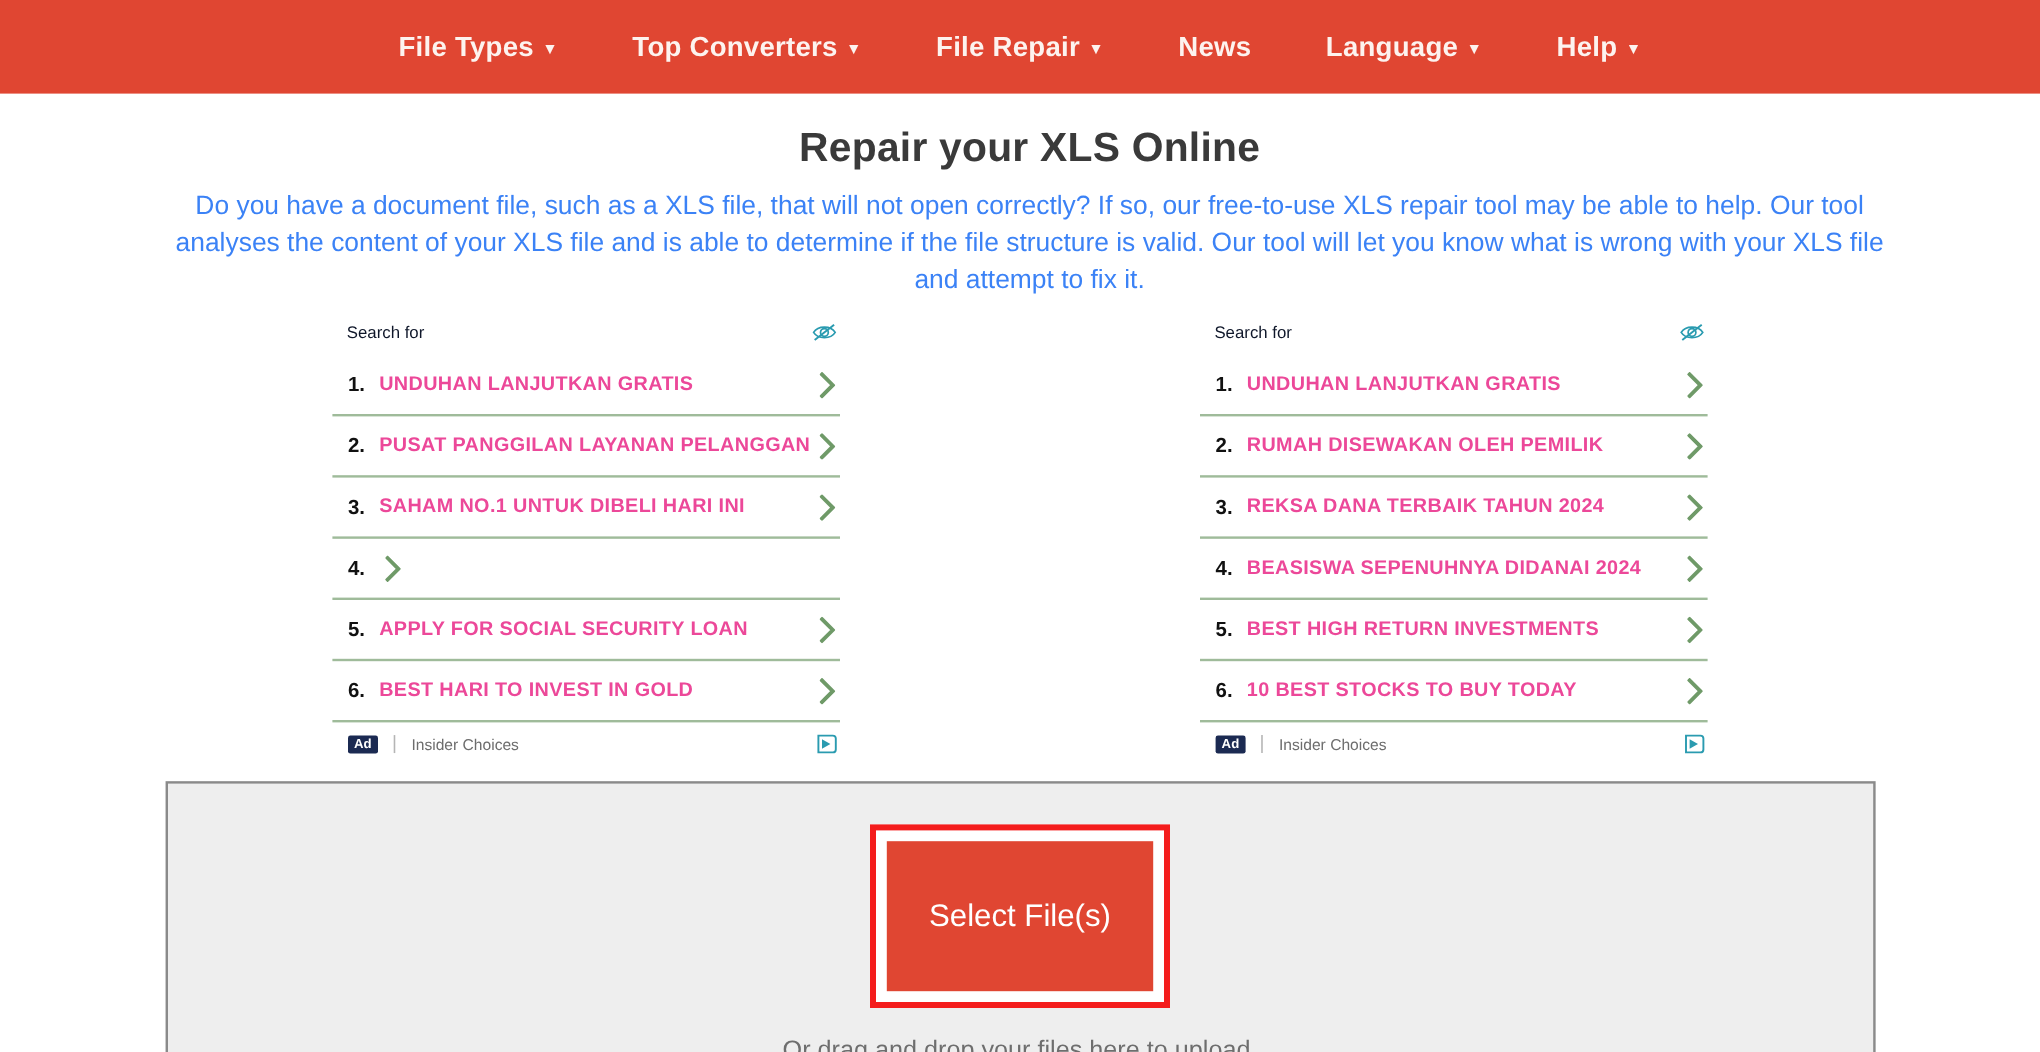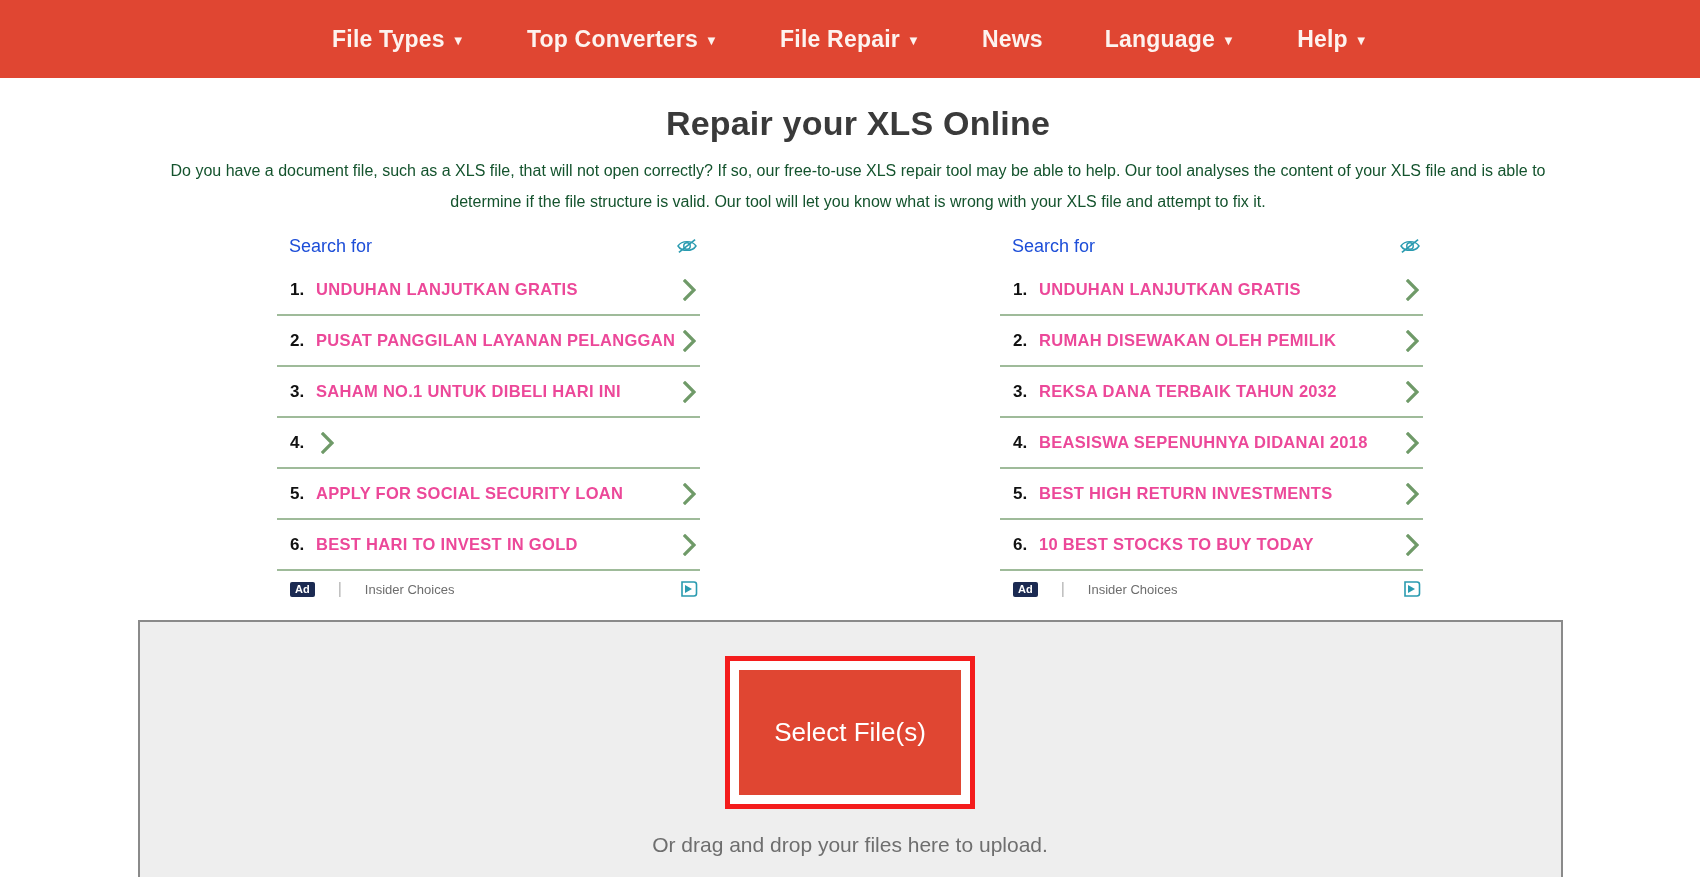"Do you have a document" .intro { color: #14532d -> #3b82f6; font-size: 16px -> 22px }
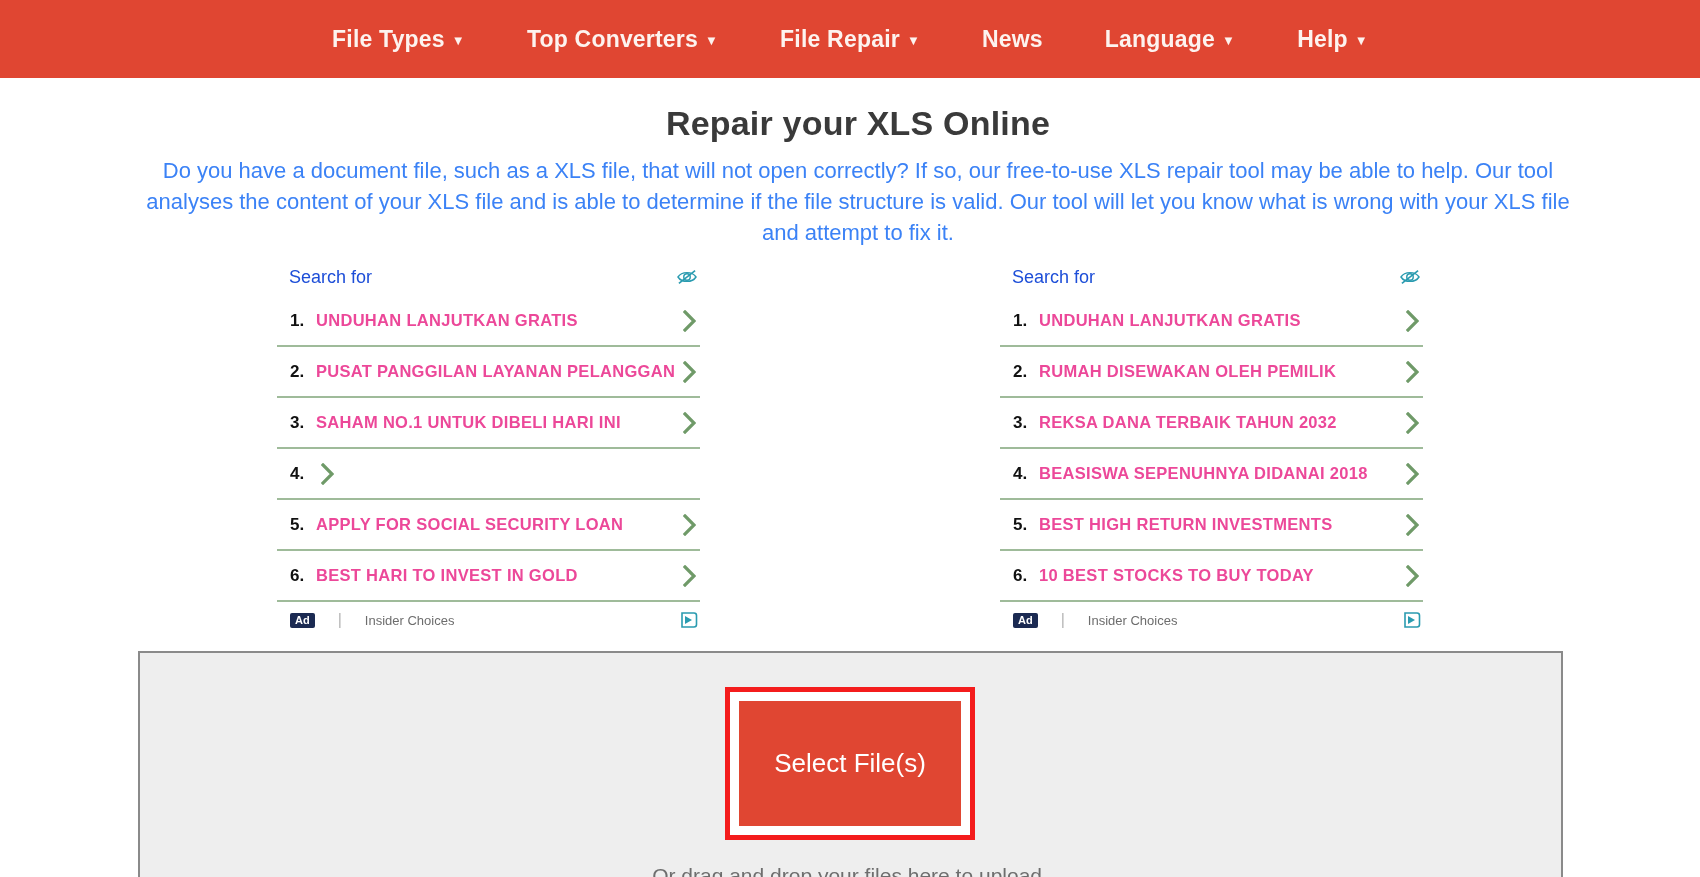"Search for" .ad-head-label { color: #1d4ed8 -> #0f172a; font-size: 18px -> 14px }
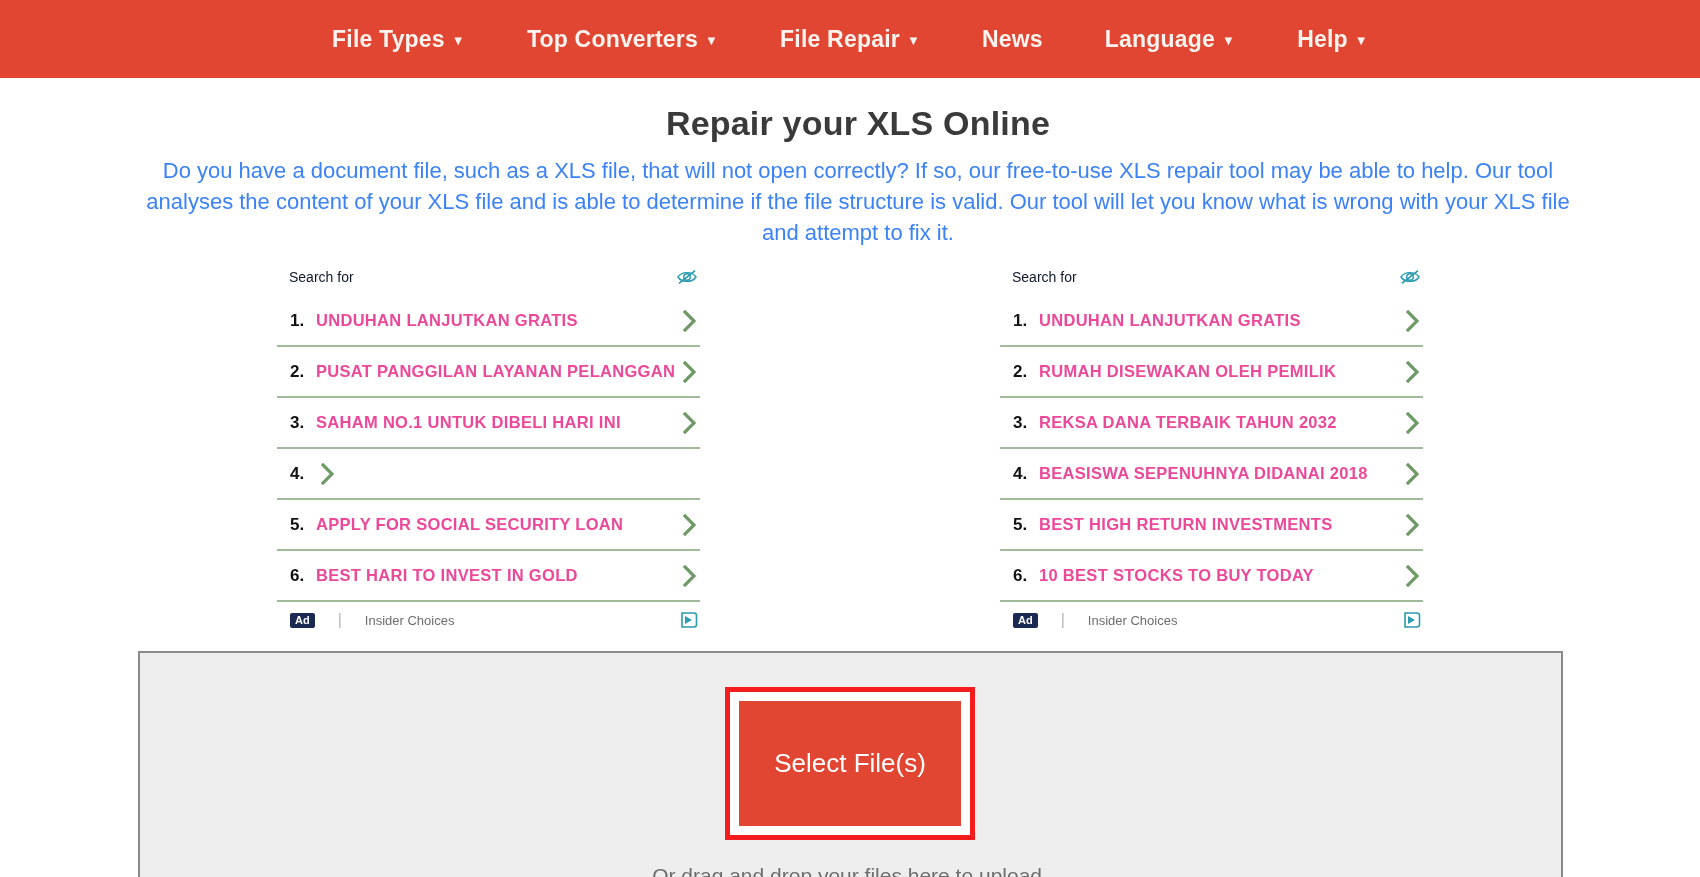"REKSA DANA TERBAIK TAHUN 2032" span.ad-text { text: 2032 -> 2024 }
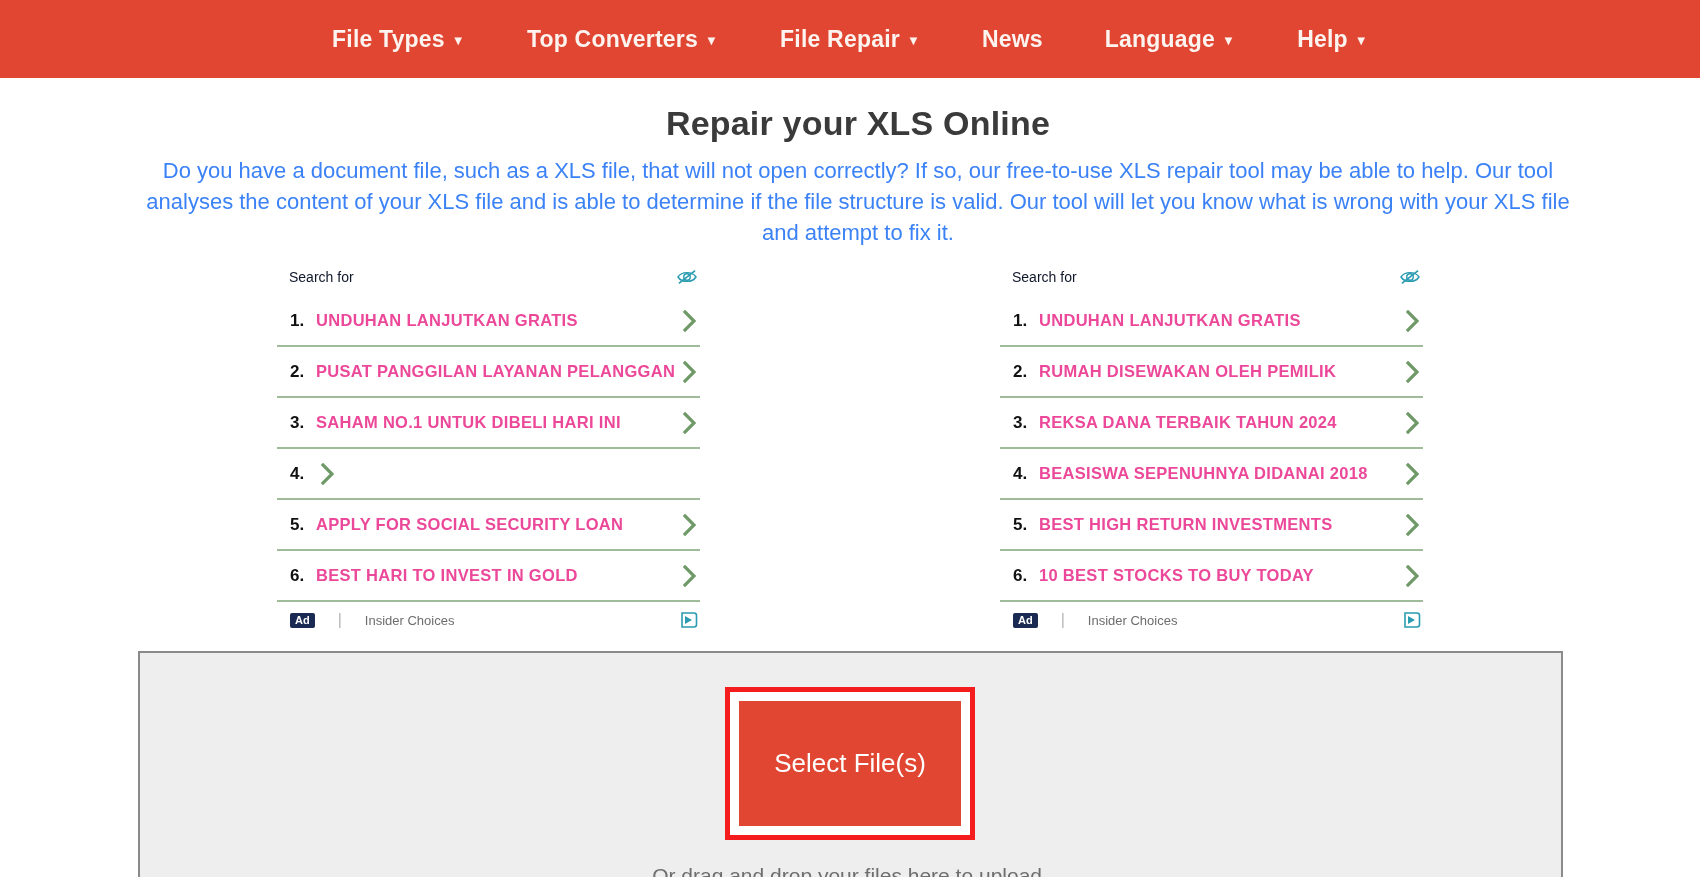"BEASISWA SEPENUHNYA DIDANAI 2018" span.ad-text { text: 2018 -> 2024 }
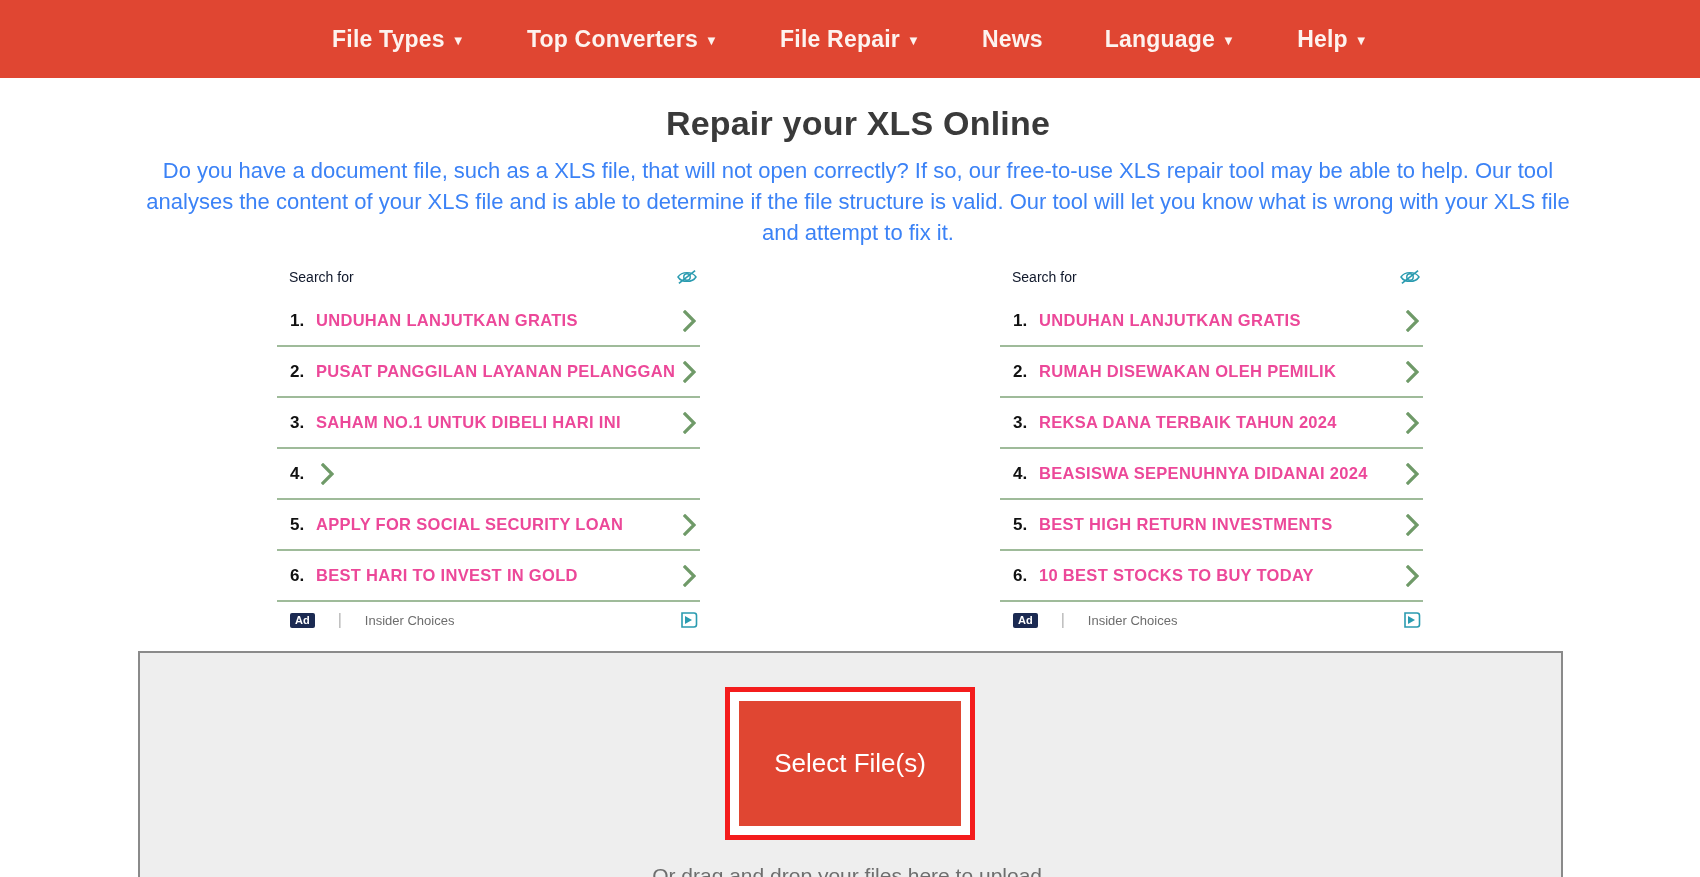"Ad" .ad-foot-left { gap: 23px -> 12px }
